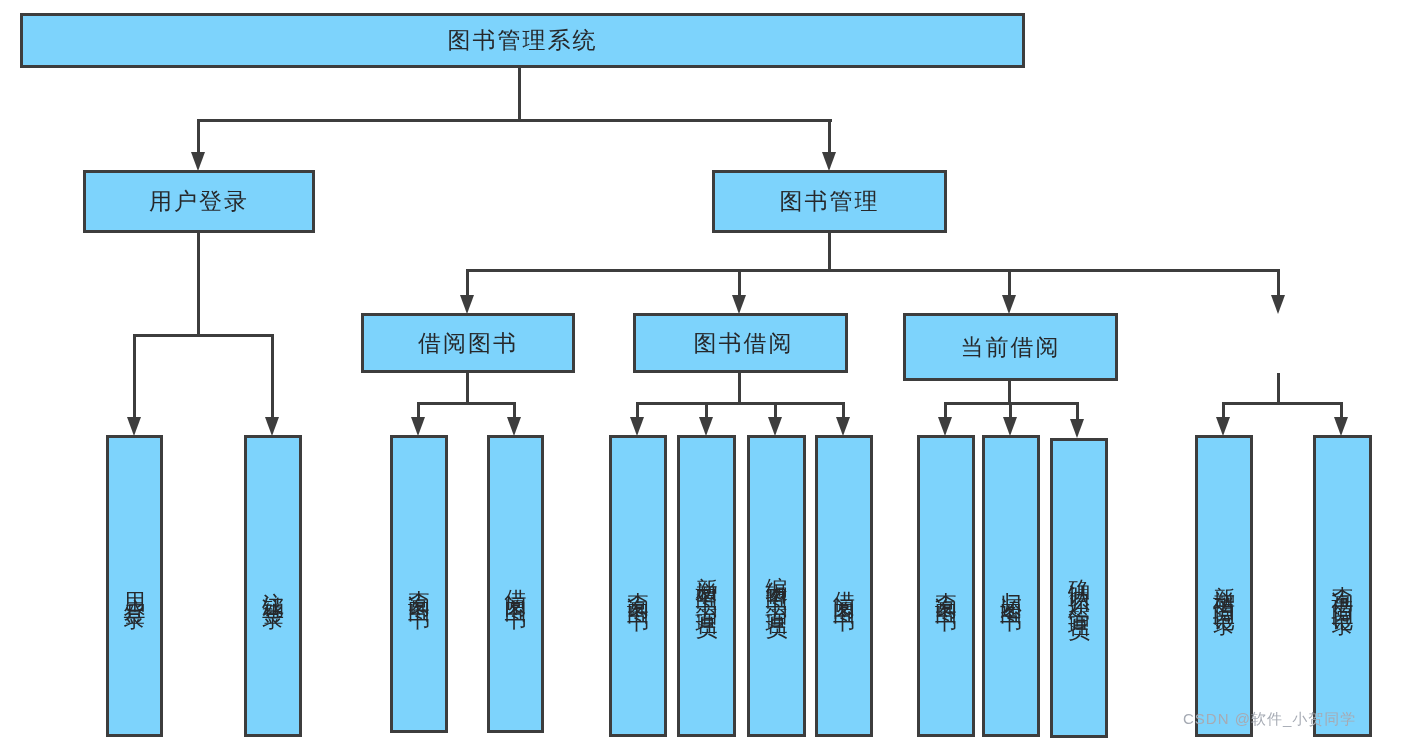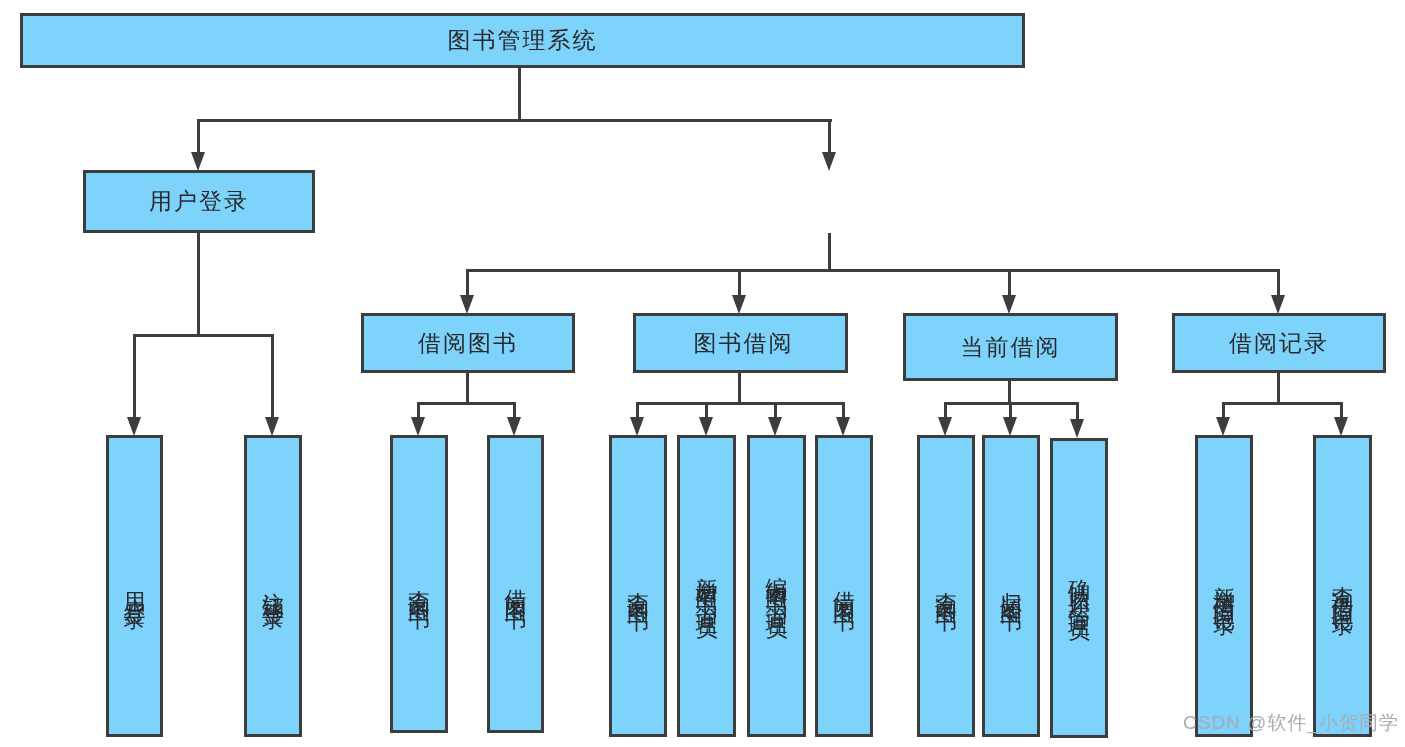"图书管理" div.hbox { html: none -> <div>图书管理</div> }
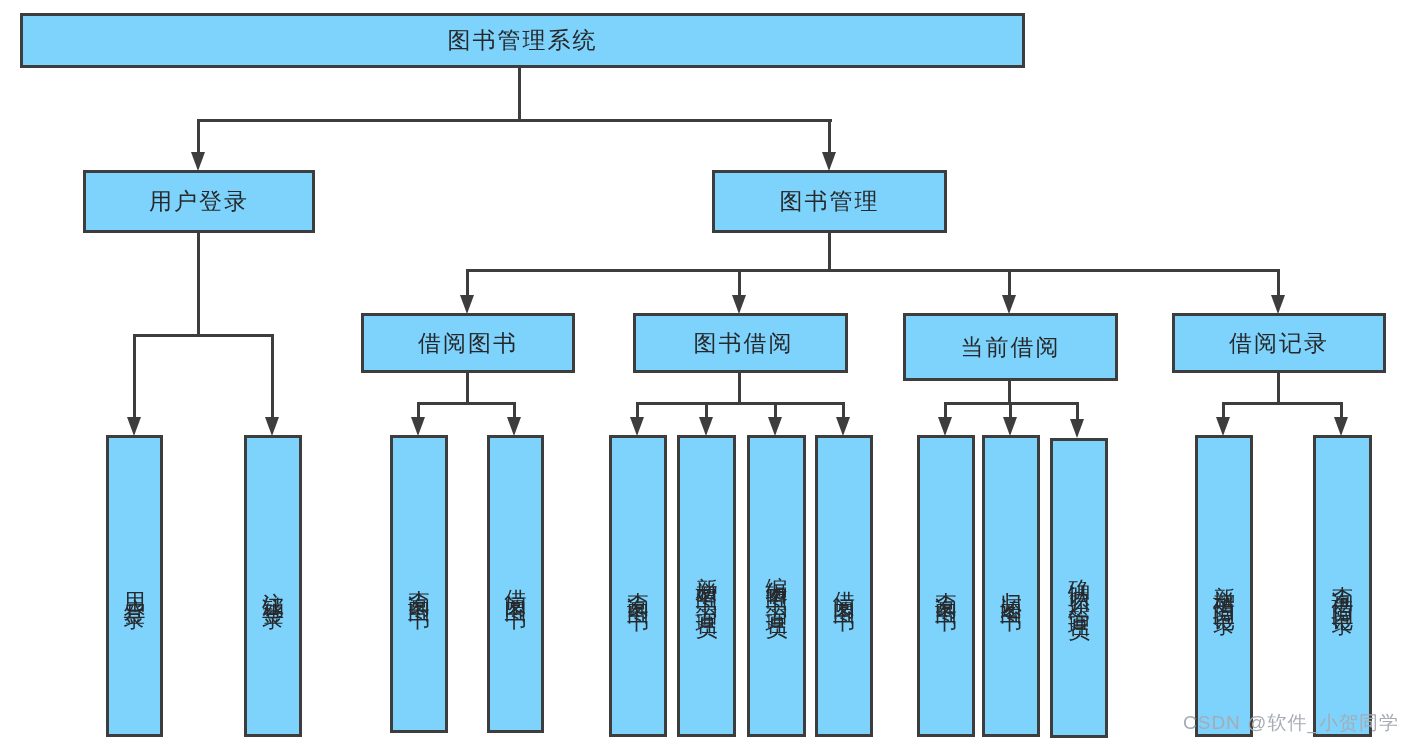"借阅记录" div.hbox { html: <div>借阅记录</div> -> none }
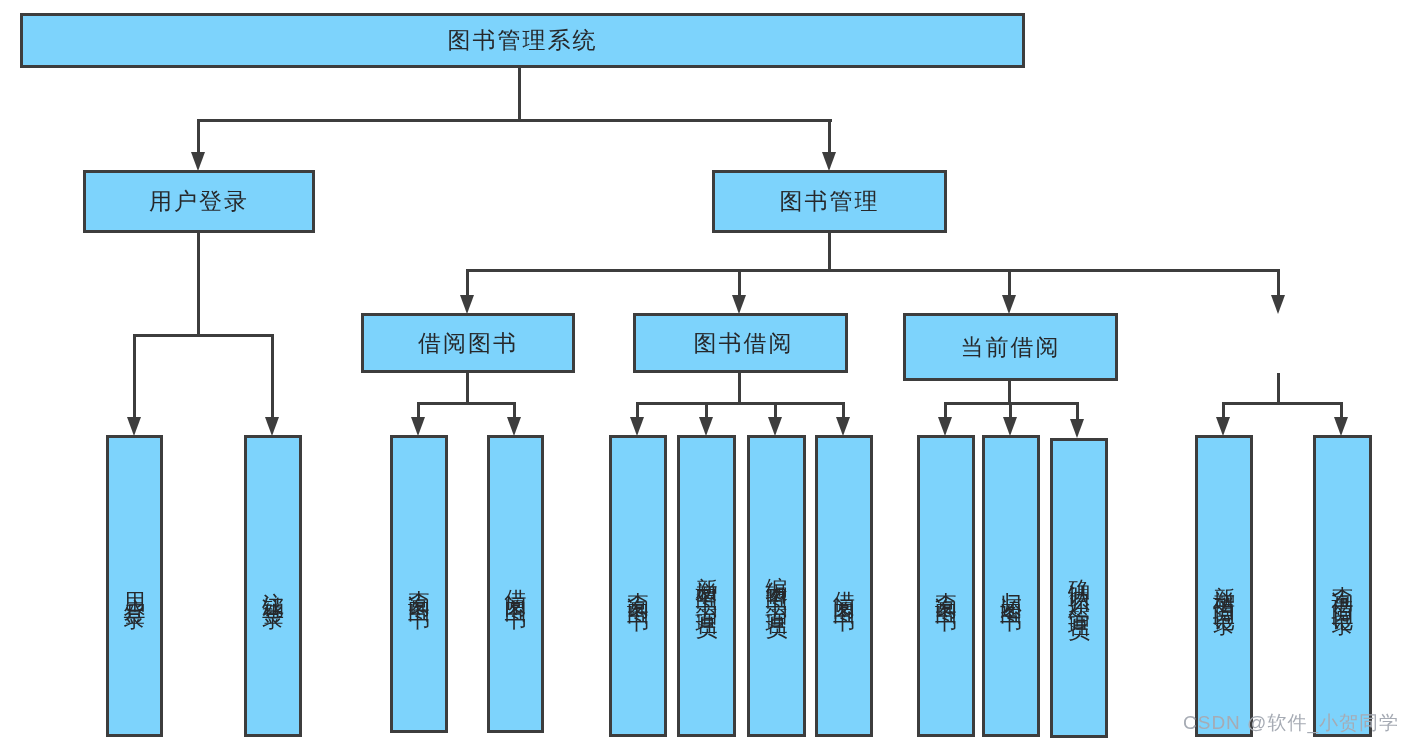"CSDN @软件_小贺同学" .watermark { font-size: 19px -> 15px }
